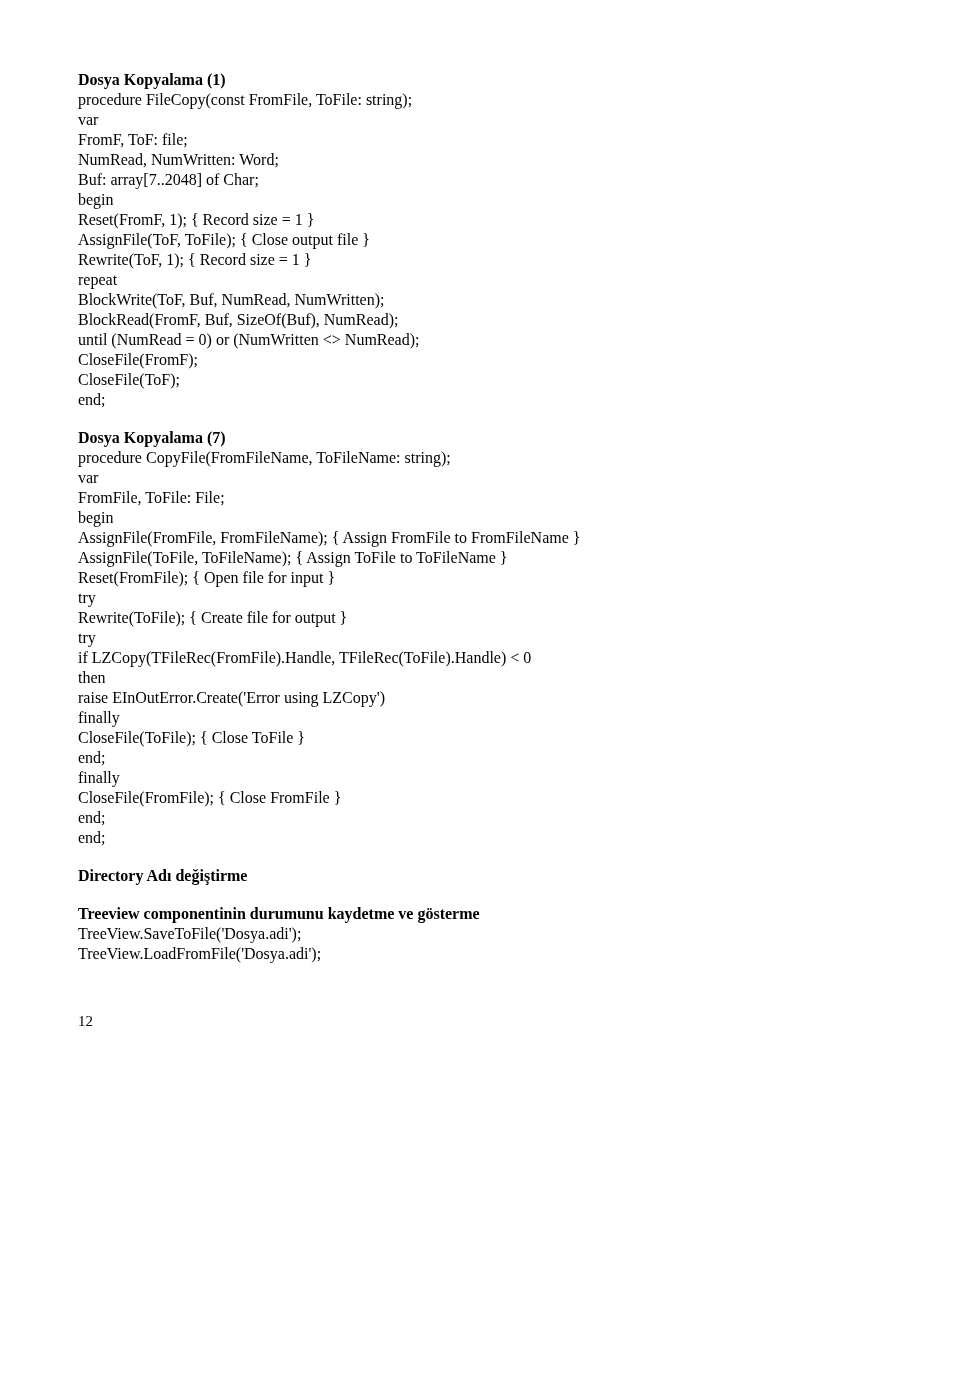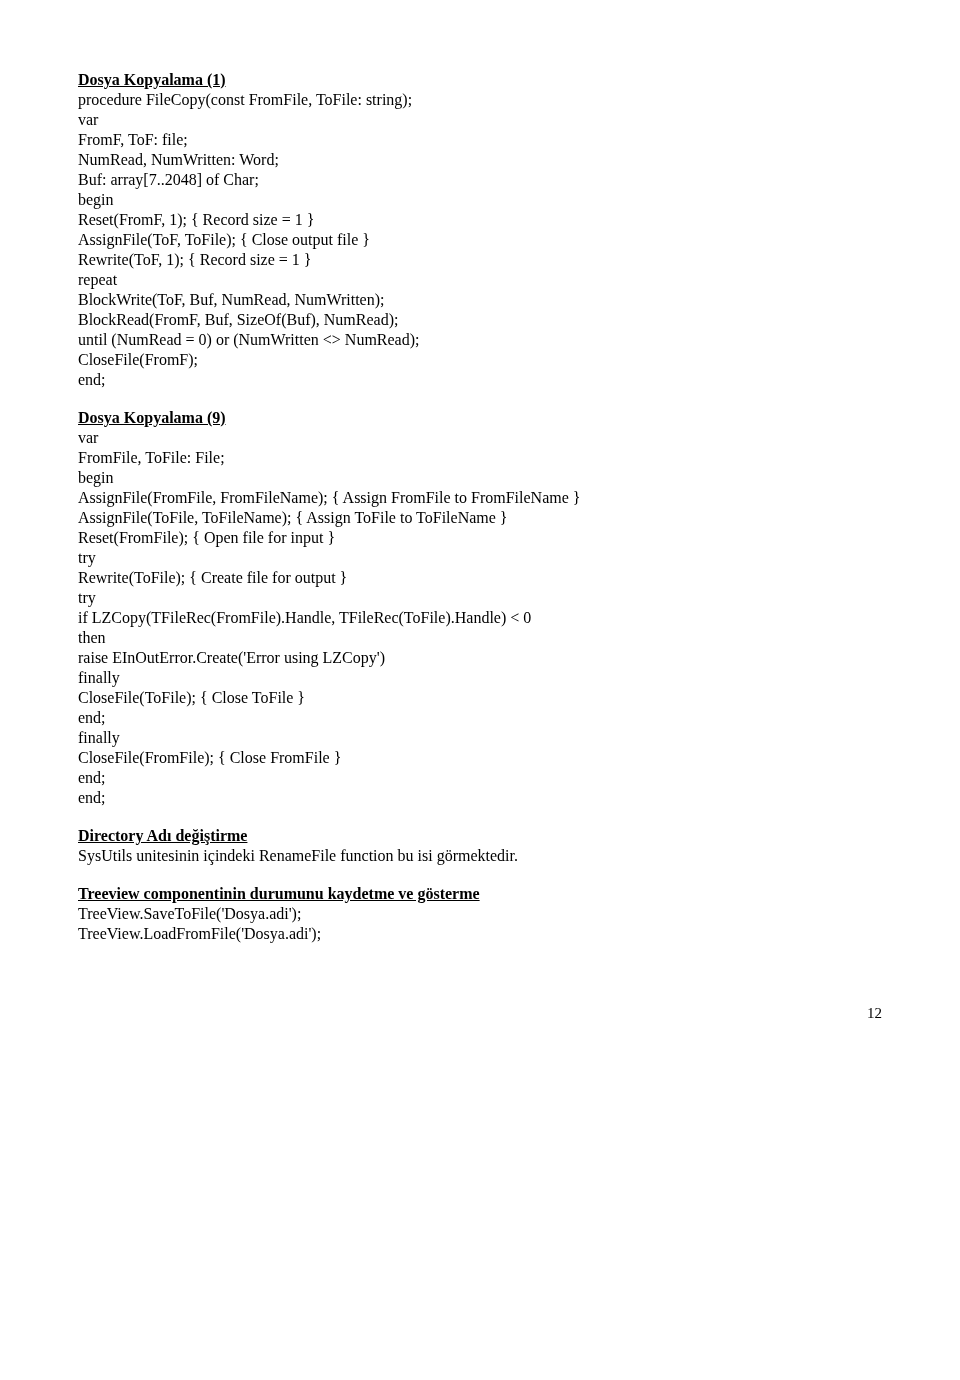"Dosya Kopyalama (1)" .heading { text-decoration: underline -> none }
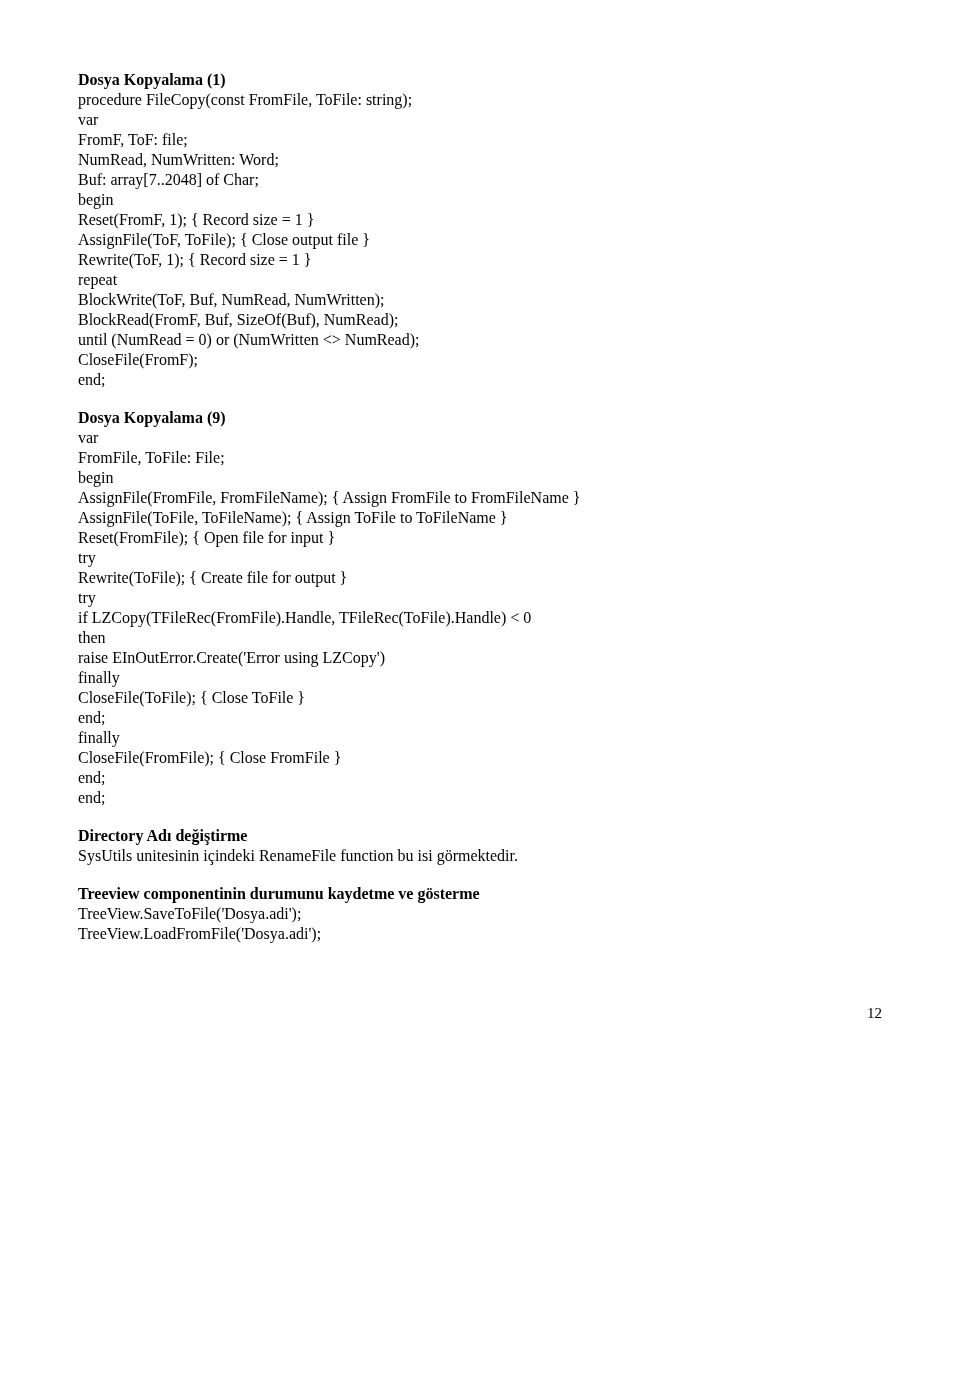"CloseFile(ToF);" div.line { html: none -> <div>CloseFile(ToF);</div> }
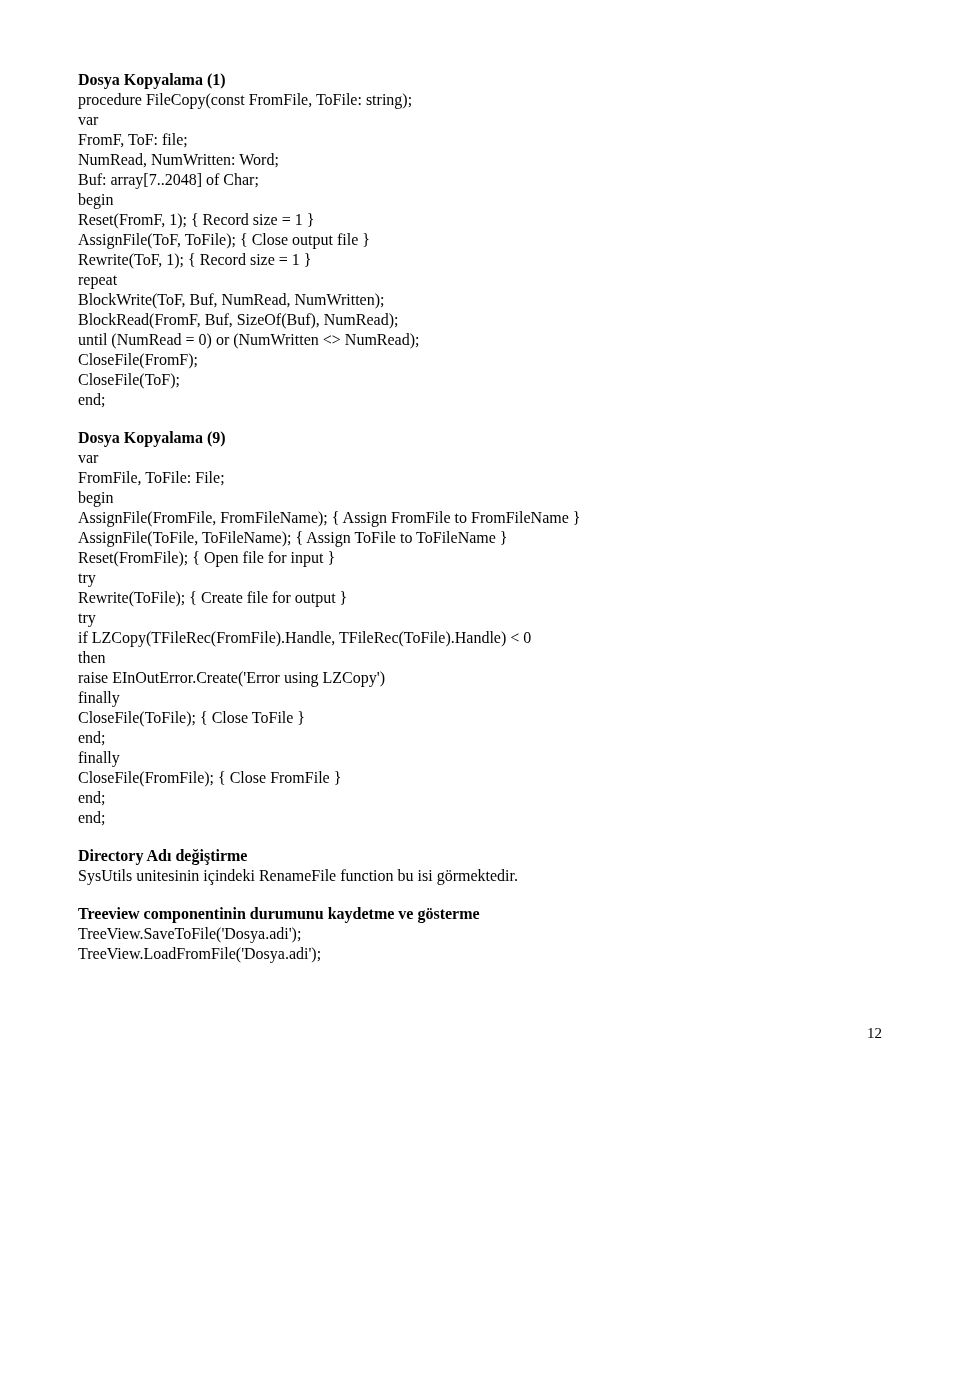"Dosya Kopyalama (9)" div.heading { text: 9 -> 7 }
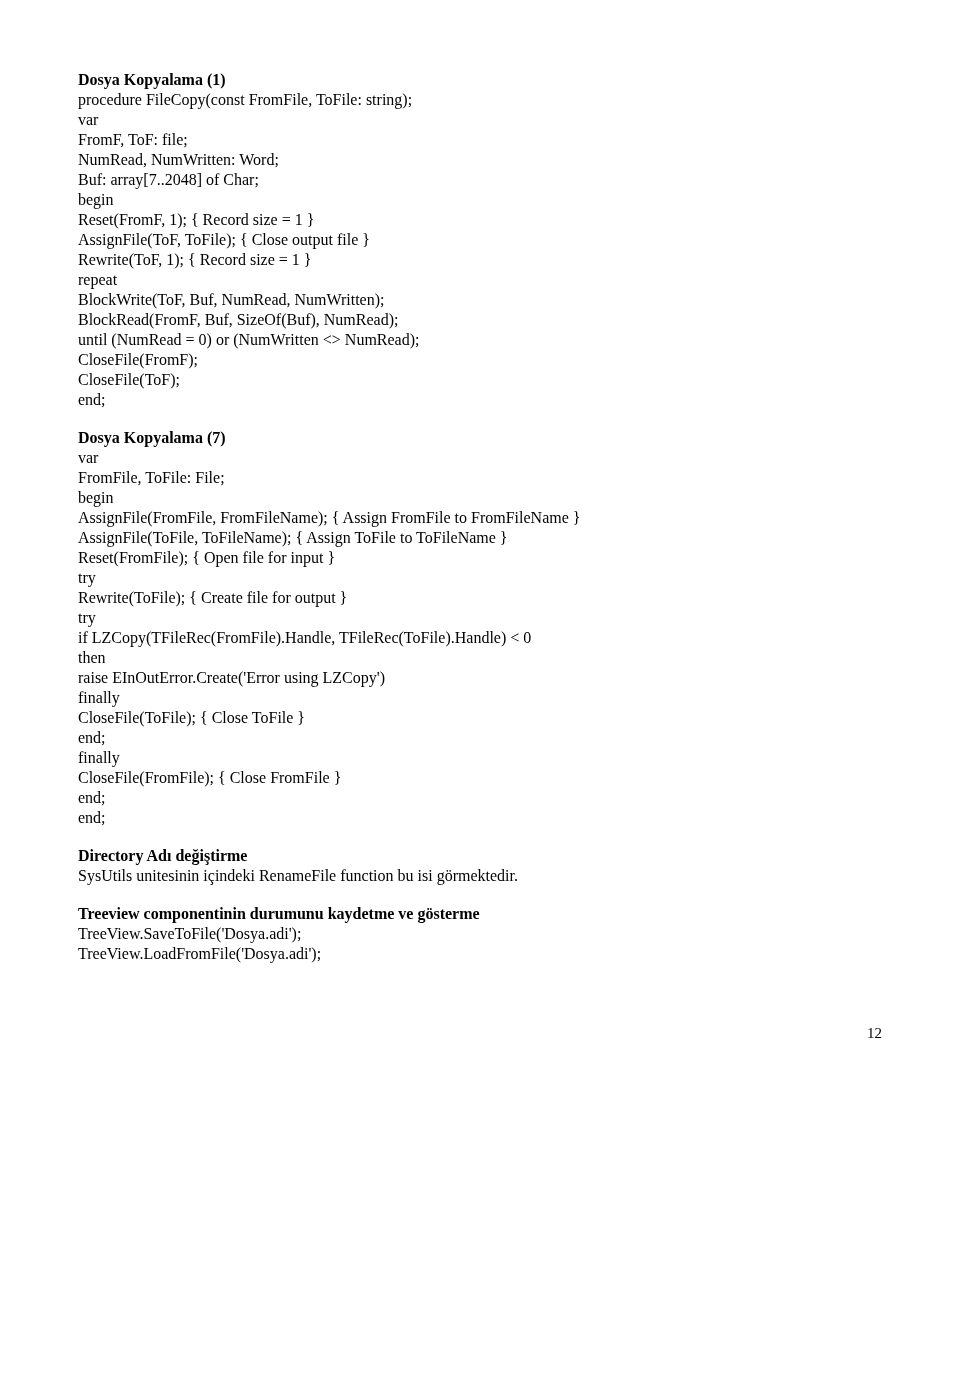"procedure CopyFile(FromFileName," div.line { html: none -> <div>procedure CopyFile(FromFileName, ToFileName: string);</div> }
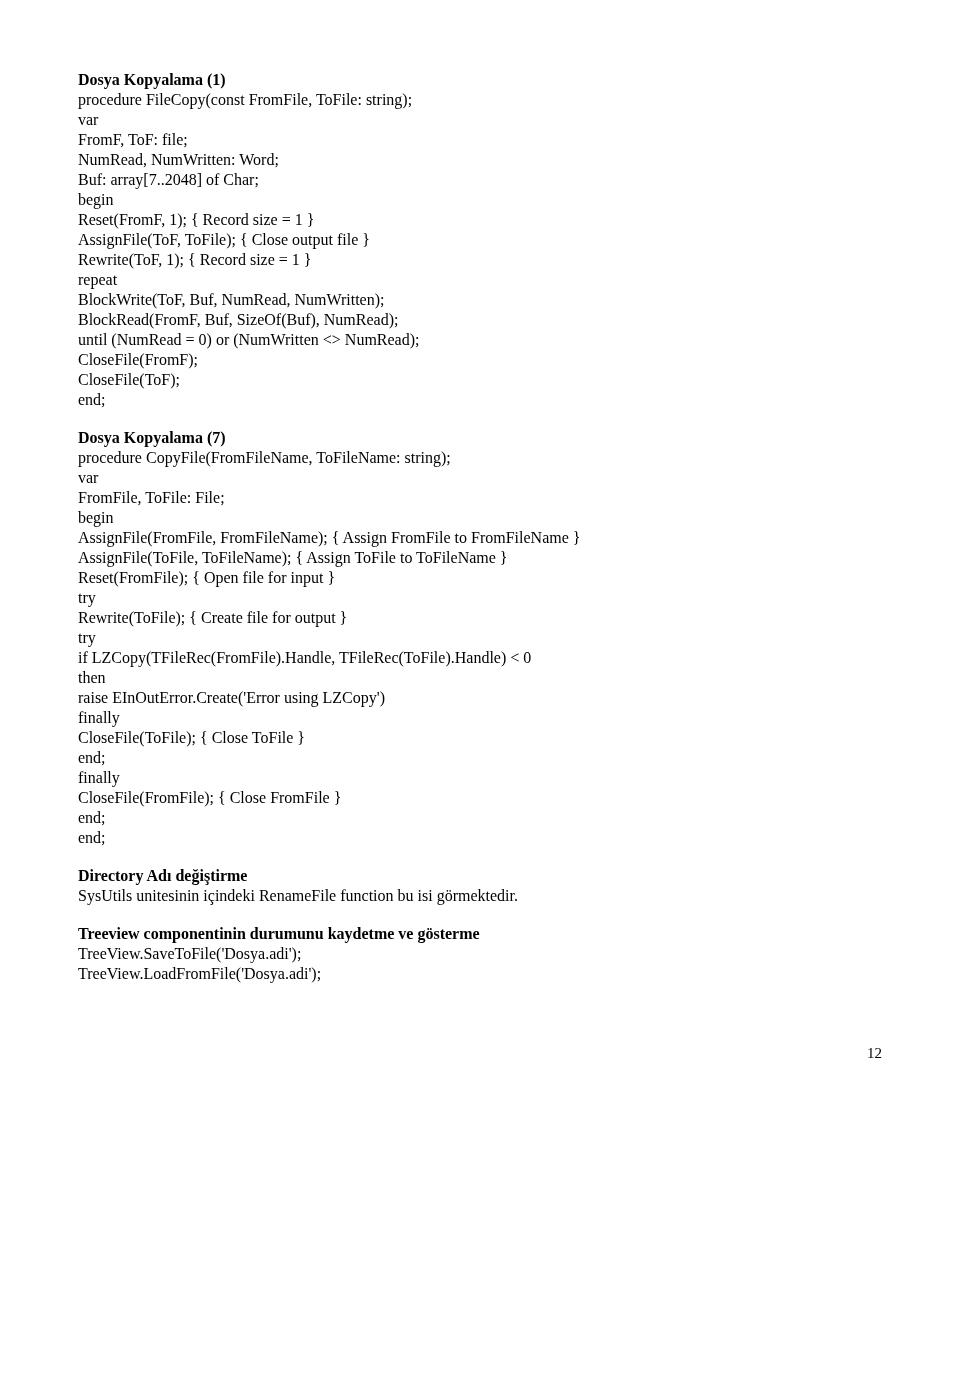"SysUtils unitesinin içindeki RenameFile" div.line { html: <div>SysUtils unitesinin içindeki RenameFile function bu isi görmektedir.</div> -> none }
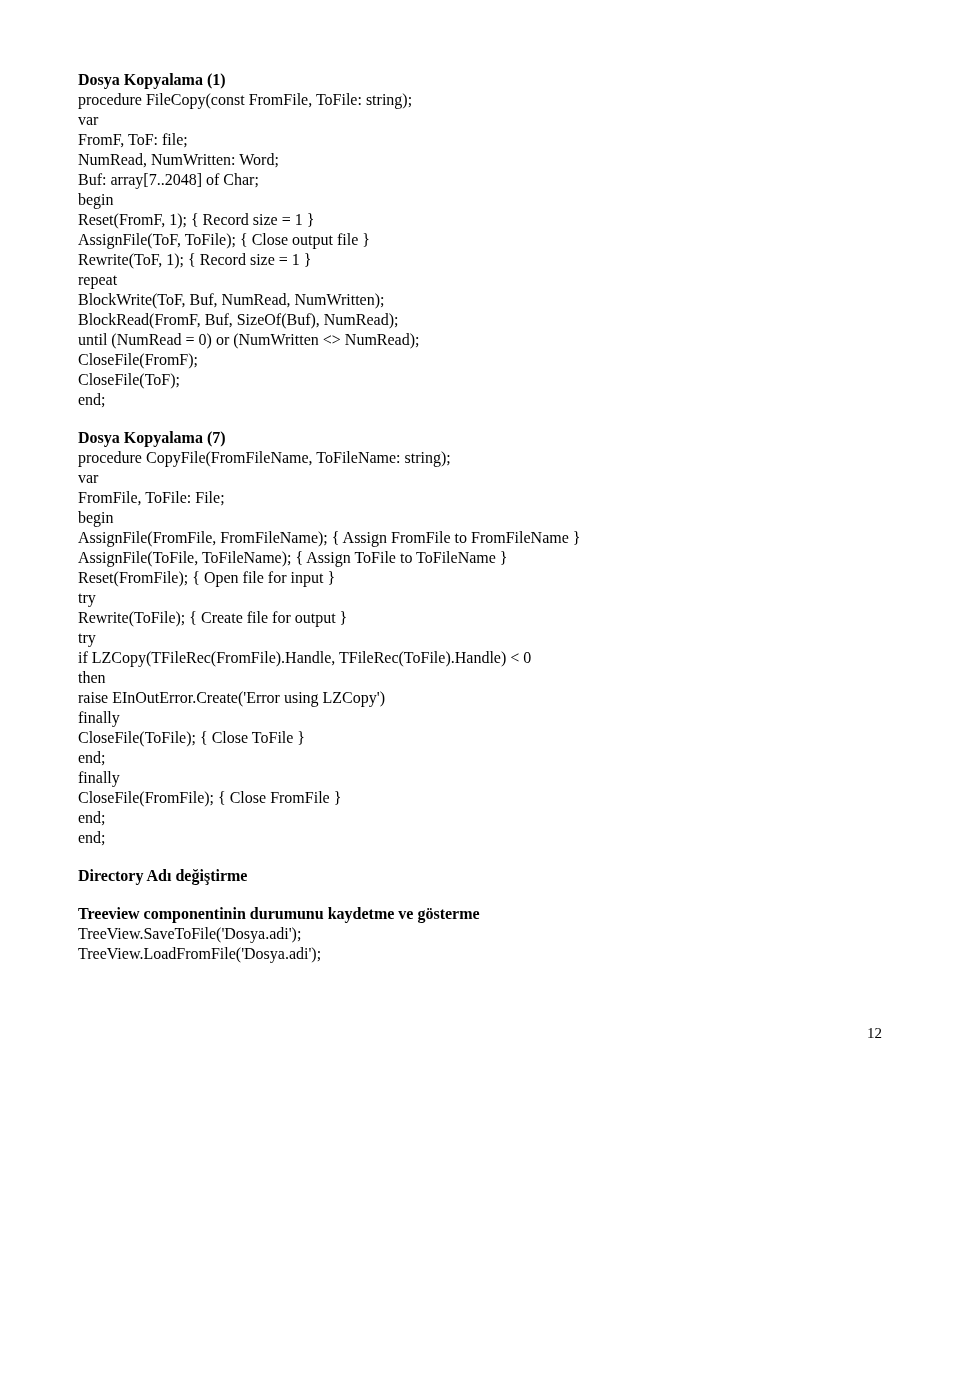"12" .pagenum { margin-top: 60px -> 48px; text-align: right -> none }
